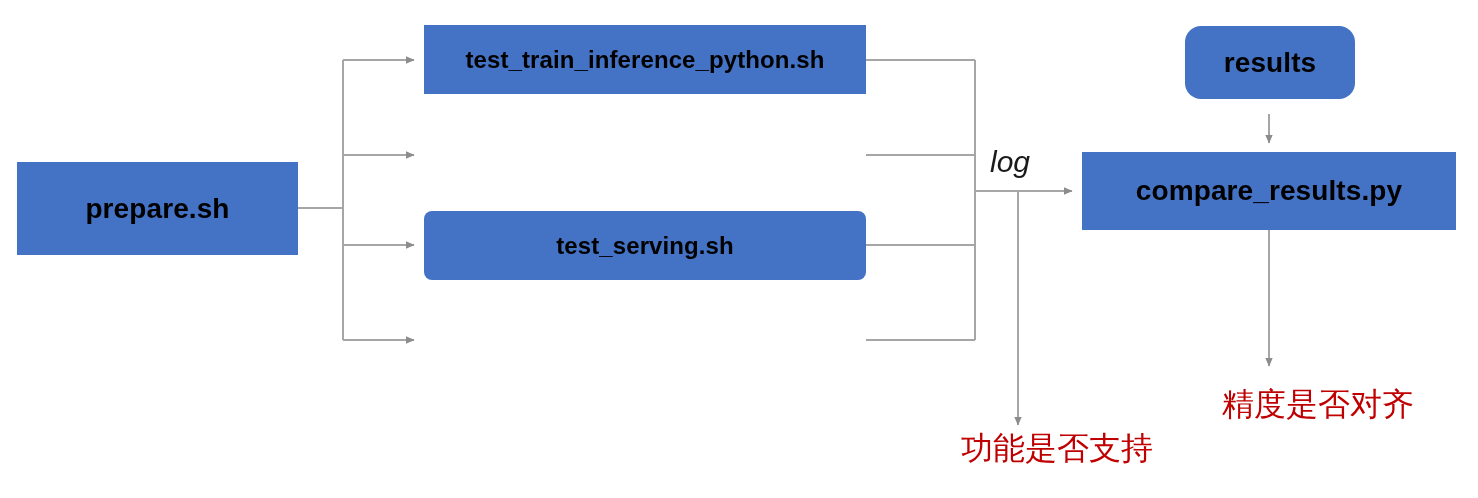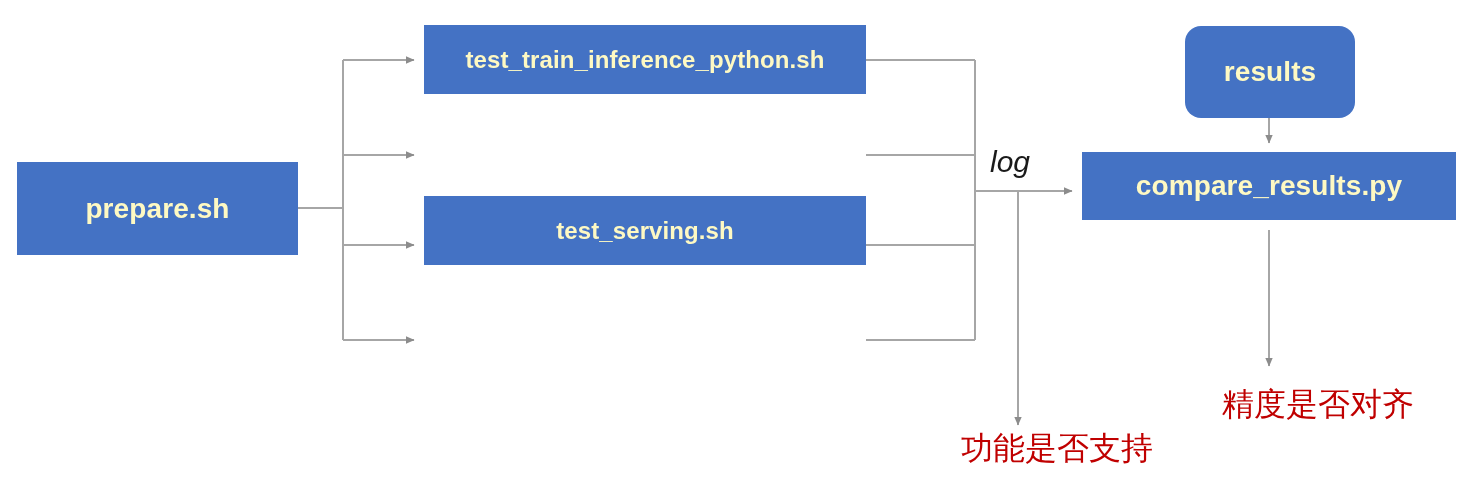"test_train_inference_python.sh" .node { color: #fef9c3 -> #000000 }
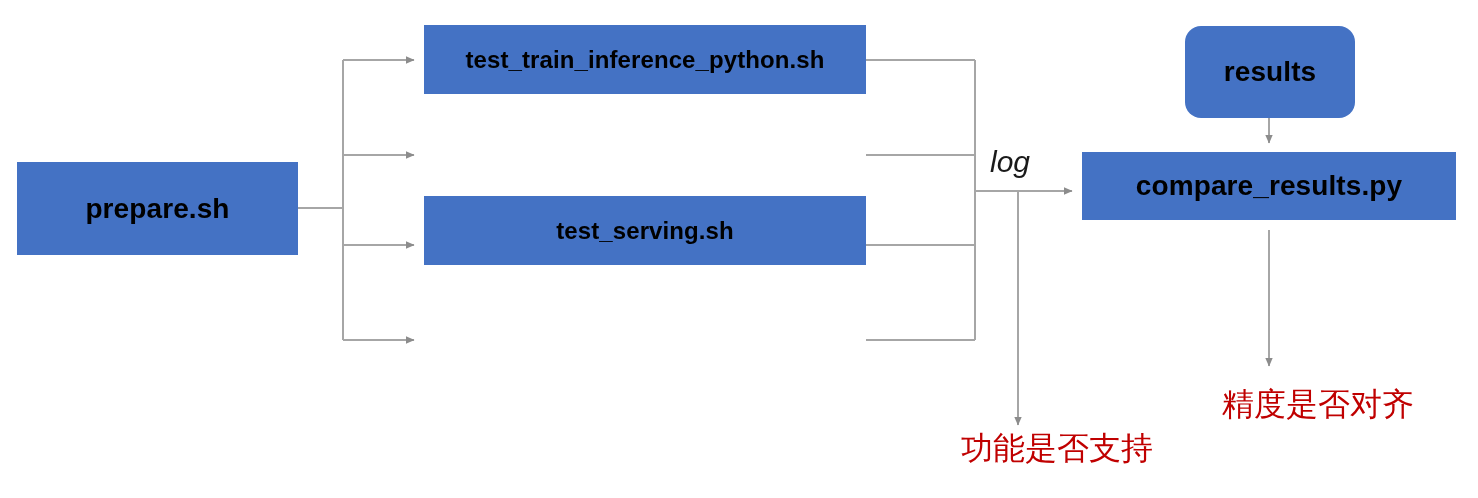"results" .node-results { height: 92px -> 73px }
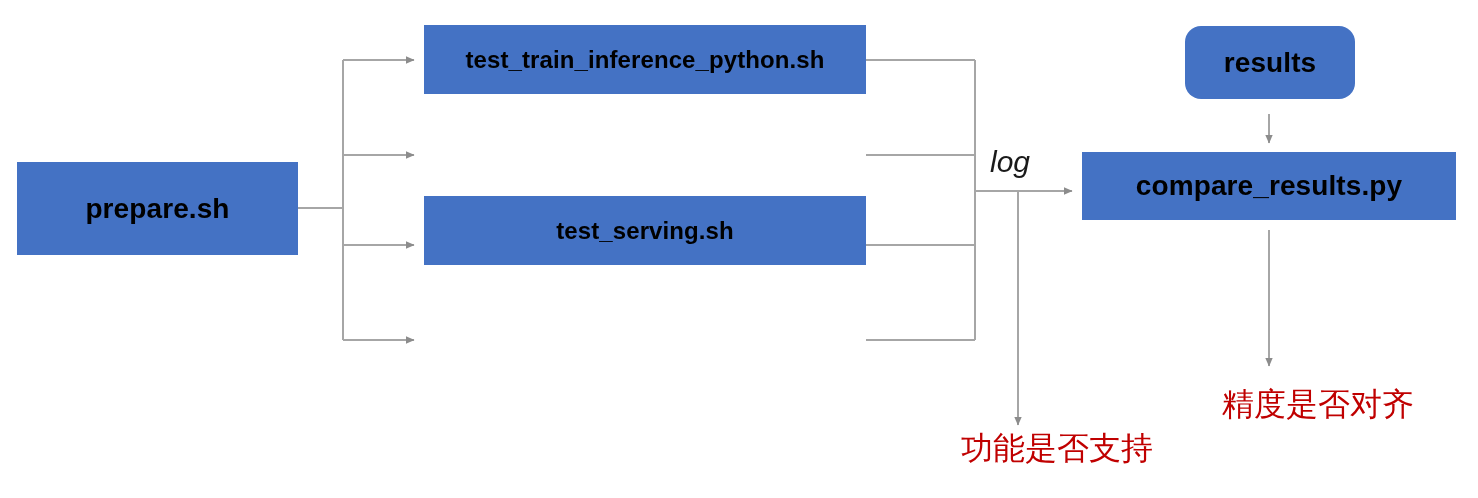"compare_results.py" .node-compare { height: 68px -> 78px }
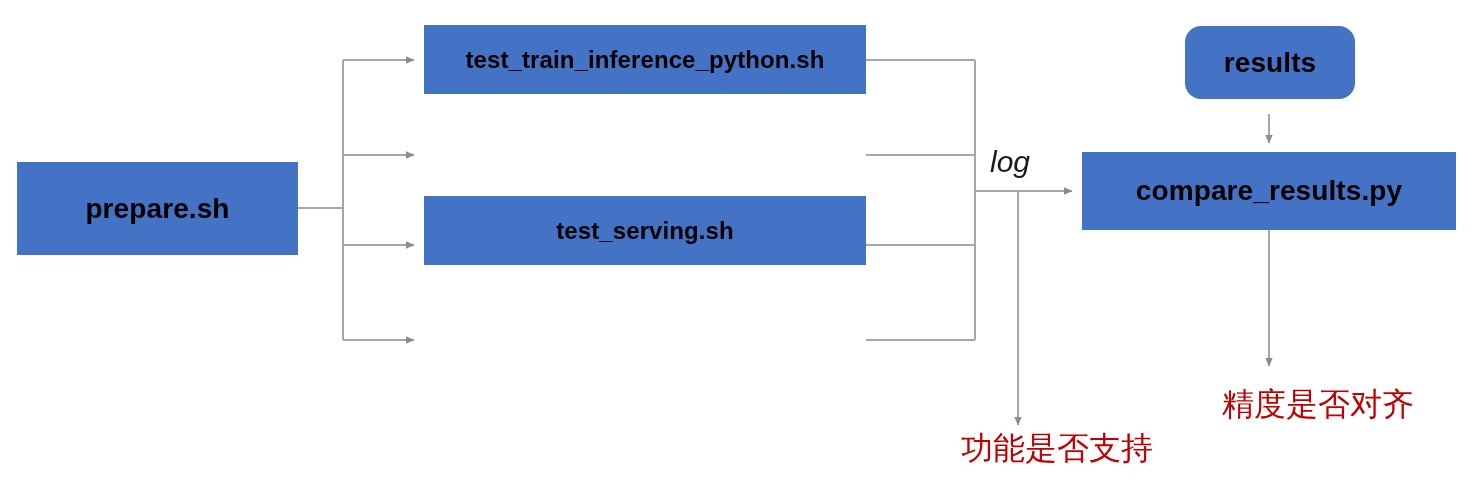"test_serving.sh" .node-test-3 { border-radius: none -> 8px; top: 196px -> 211px }
